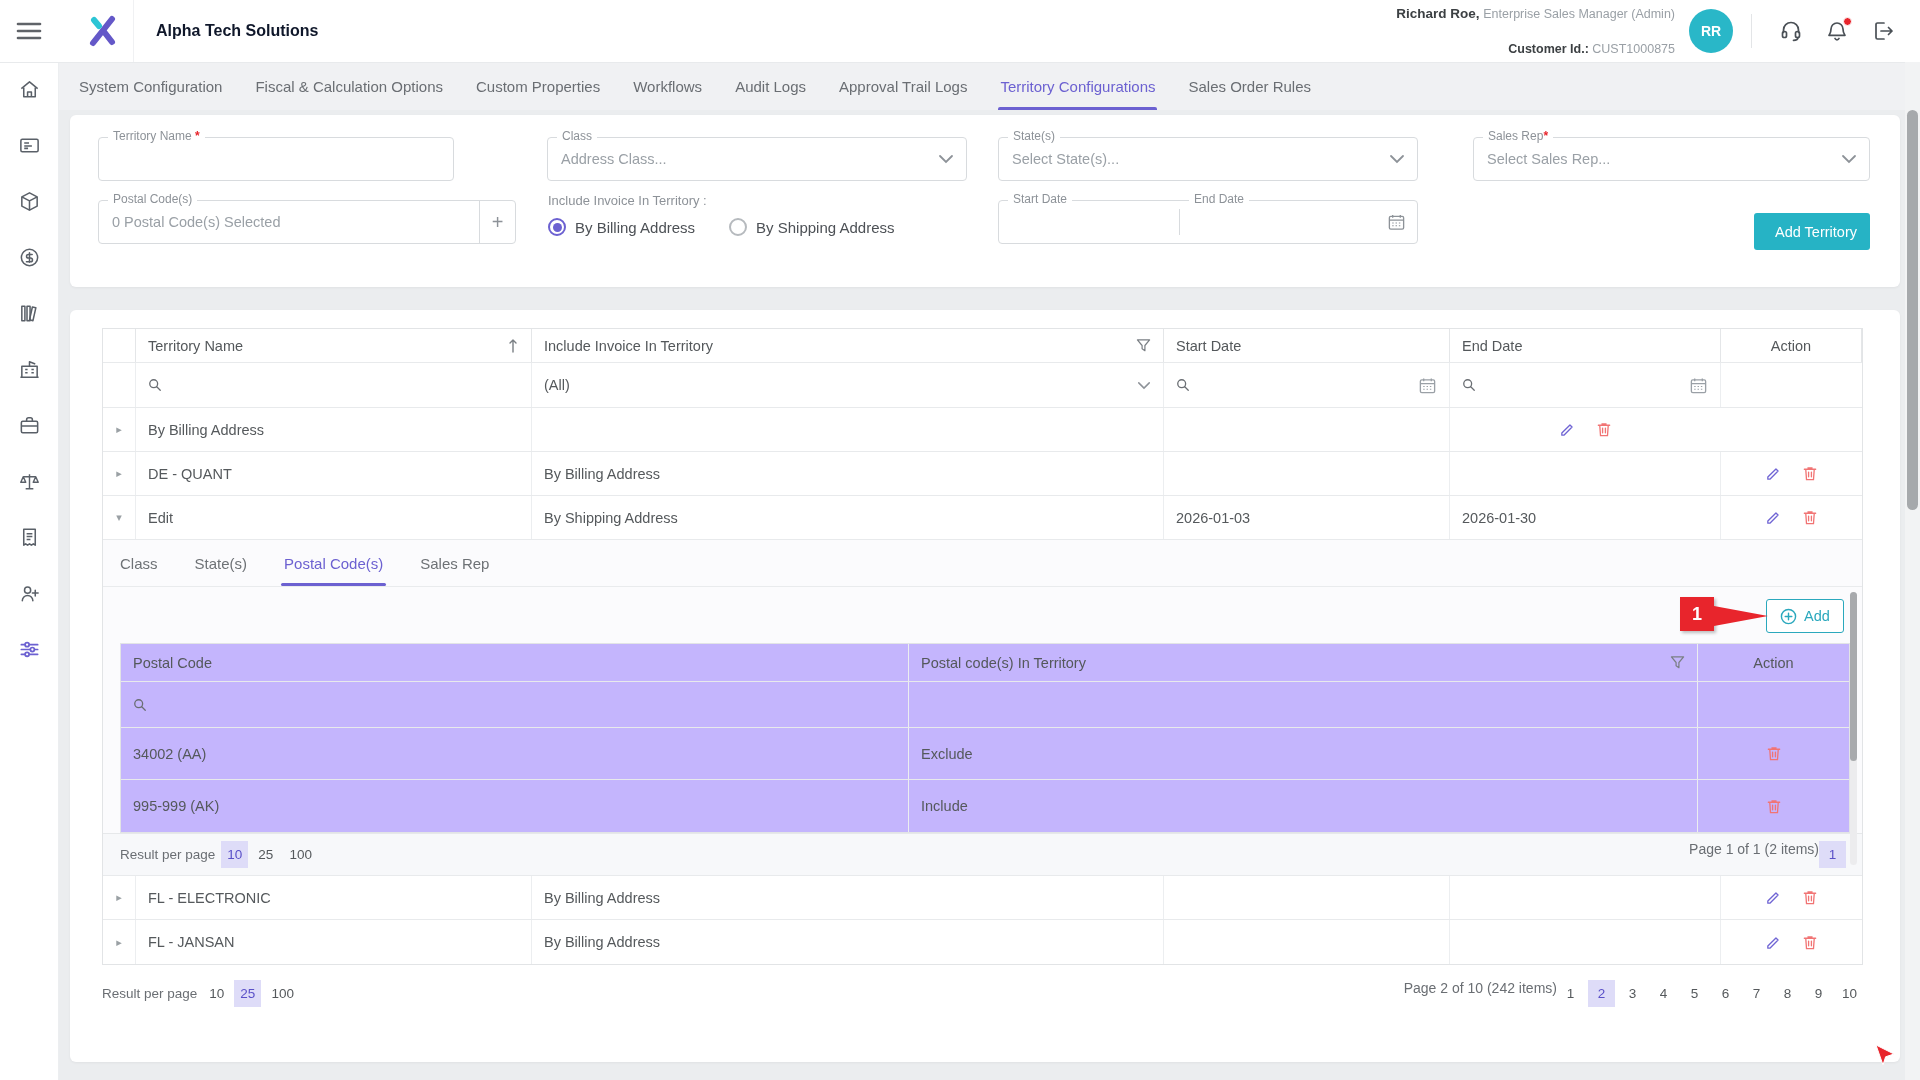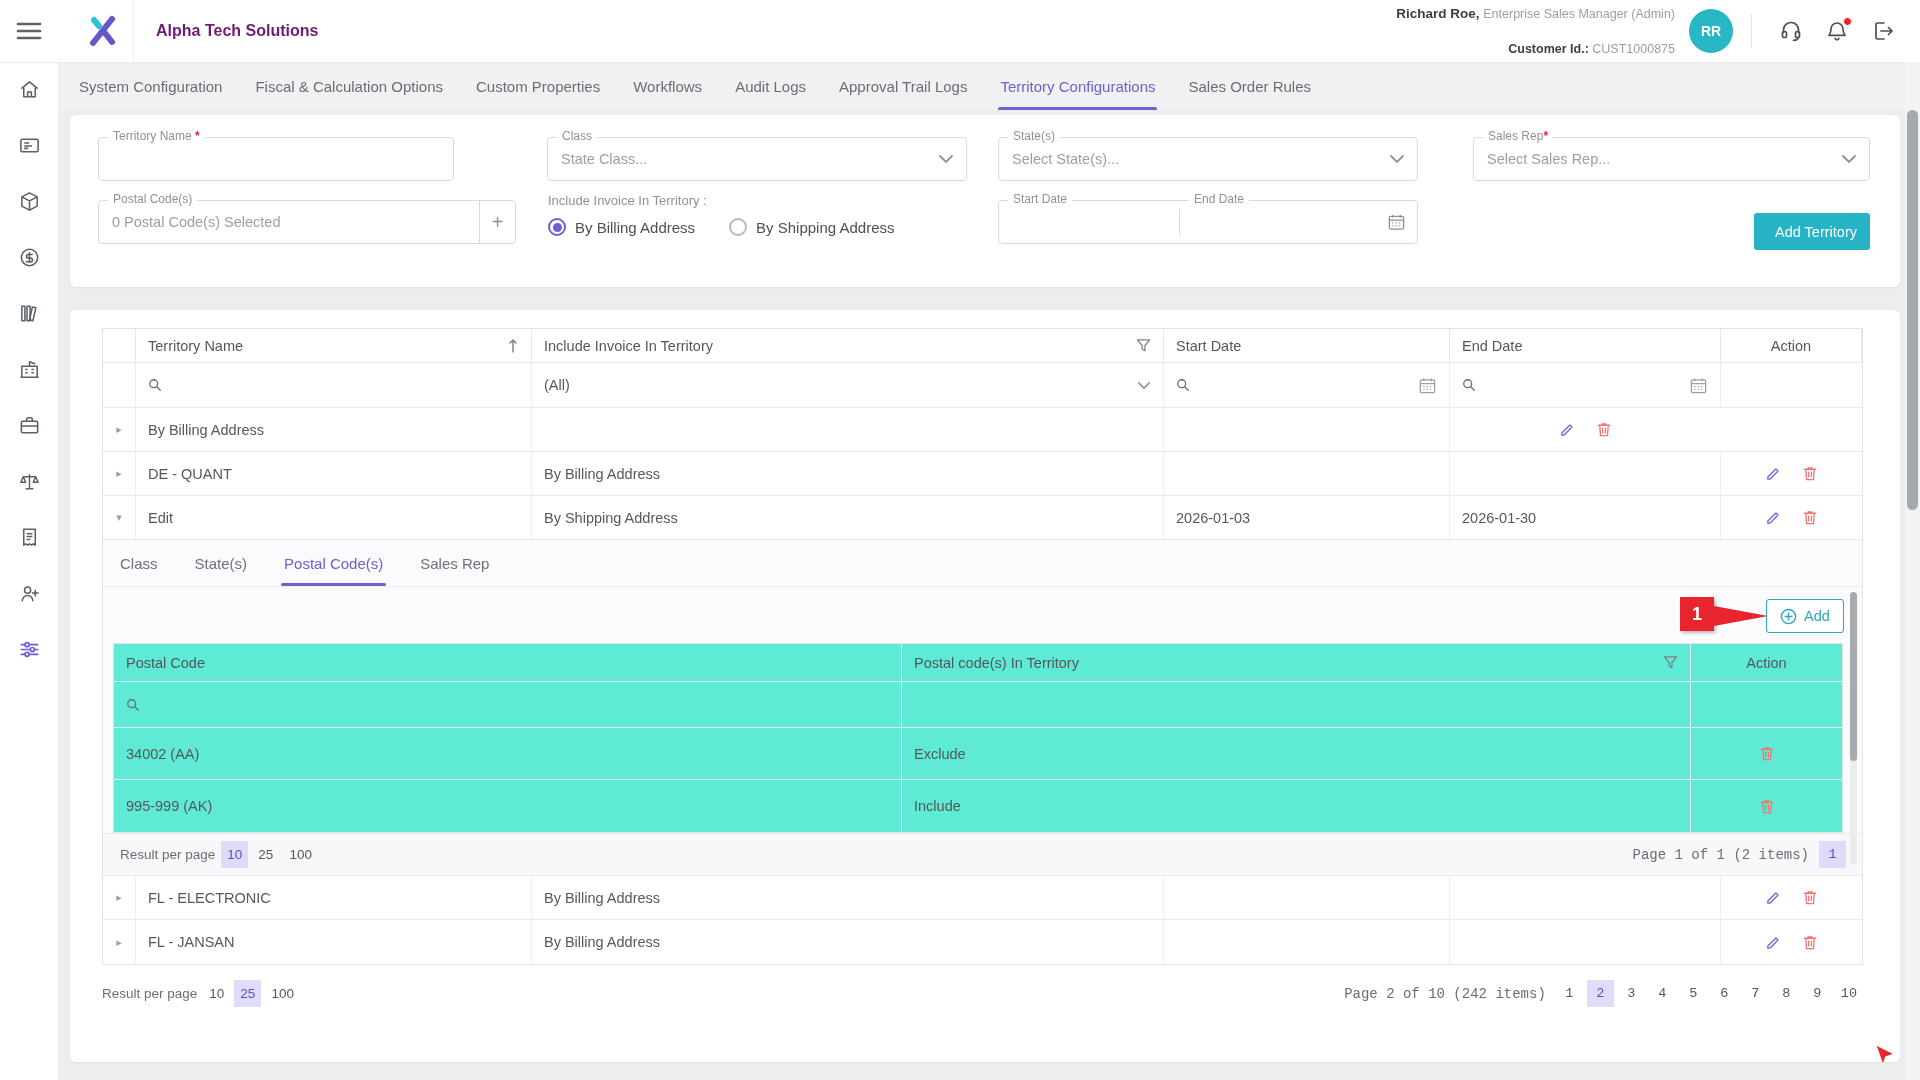"Alpha Tech Solutions" .company { color: #701a75 -> #0f172a }
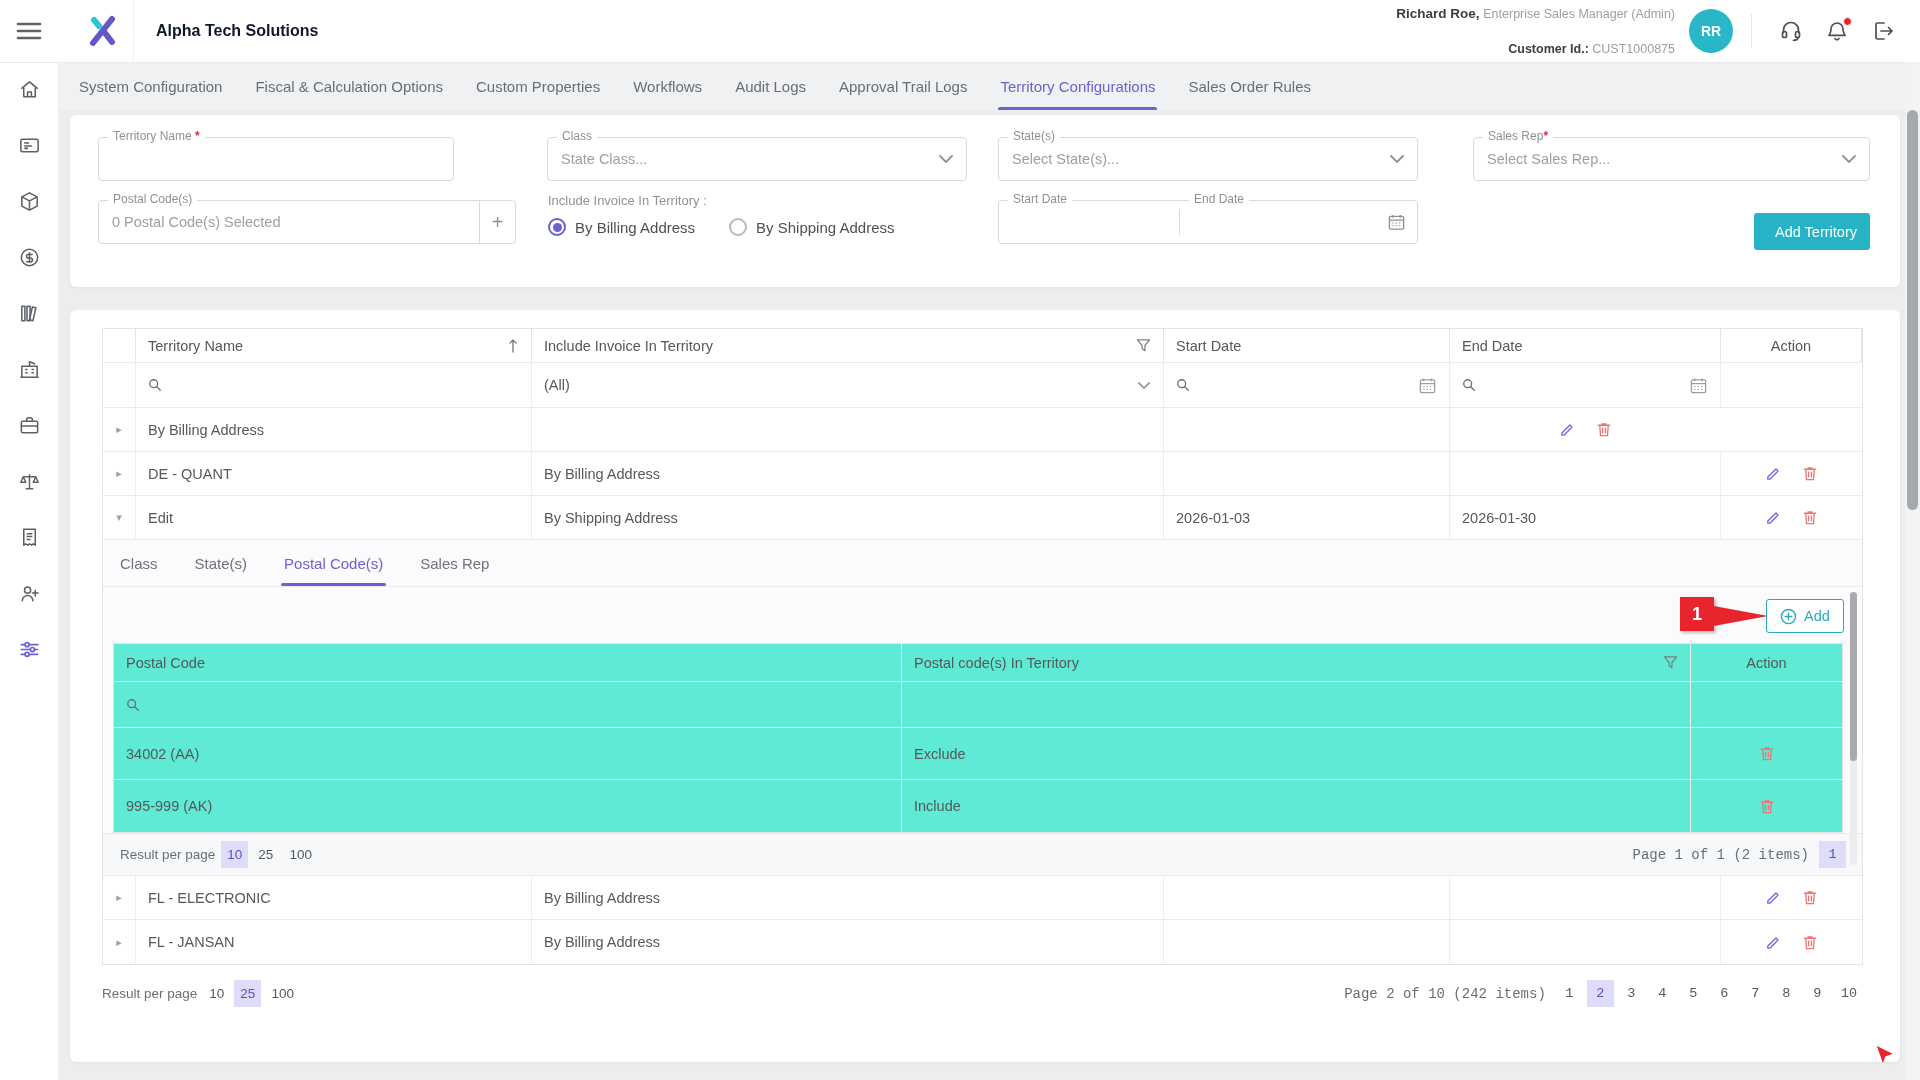"State Class..." span.fld-text { text: State -> Address }
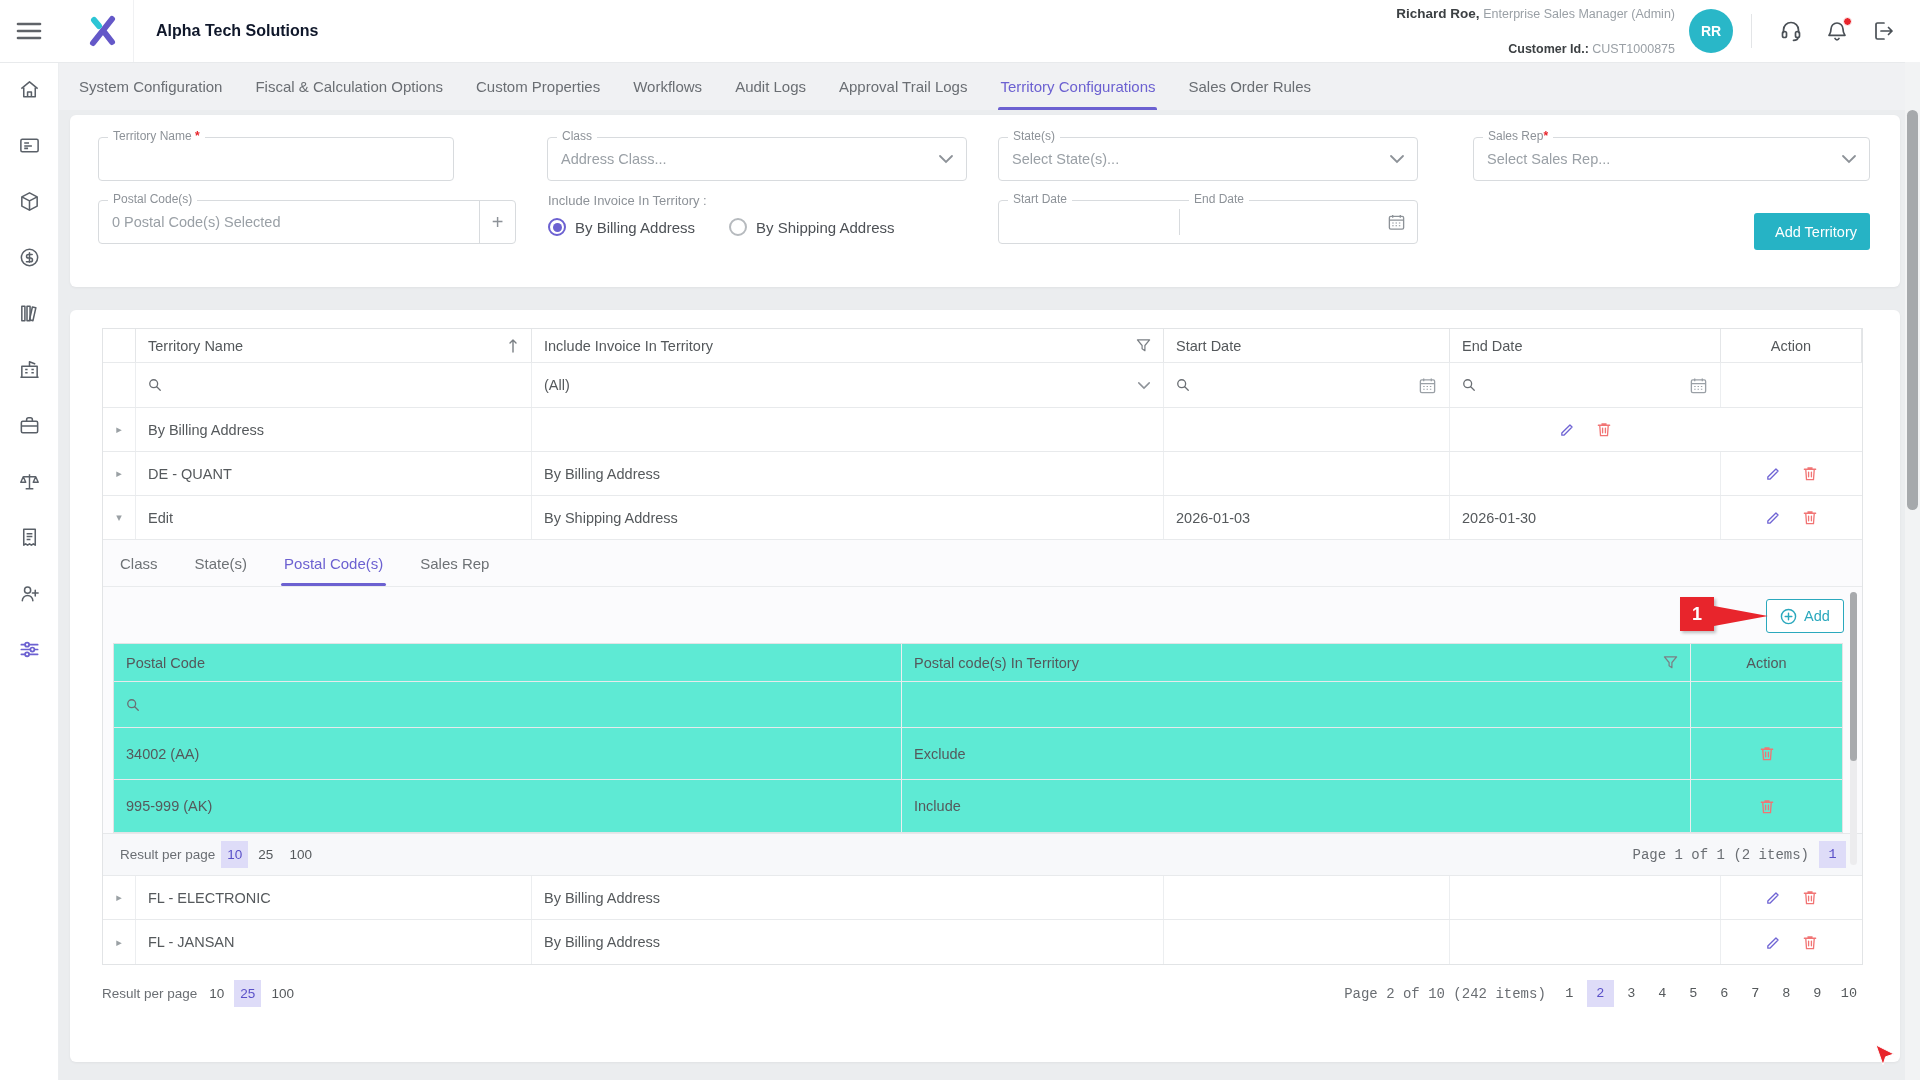"Postal Code" .inner-table { background: #5eead4 -> #c4b5fd; margin-left: 10px -> 17px }
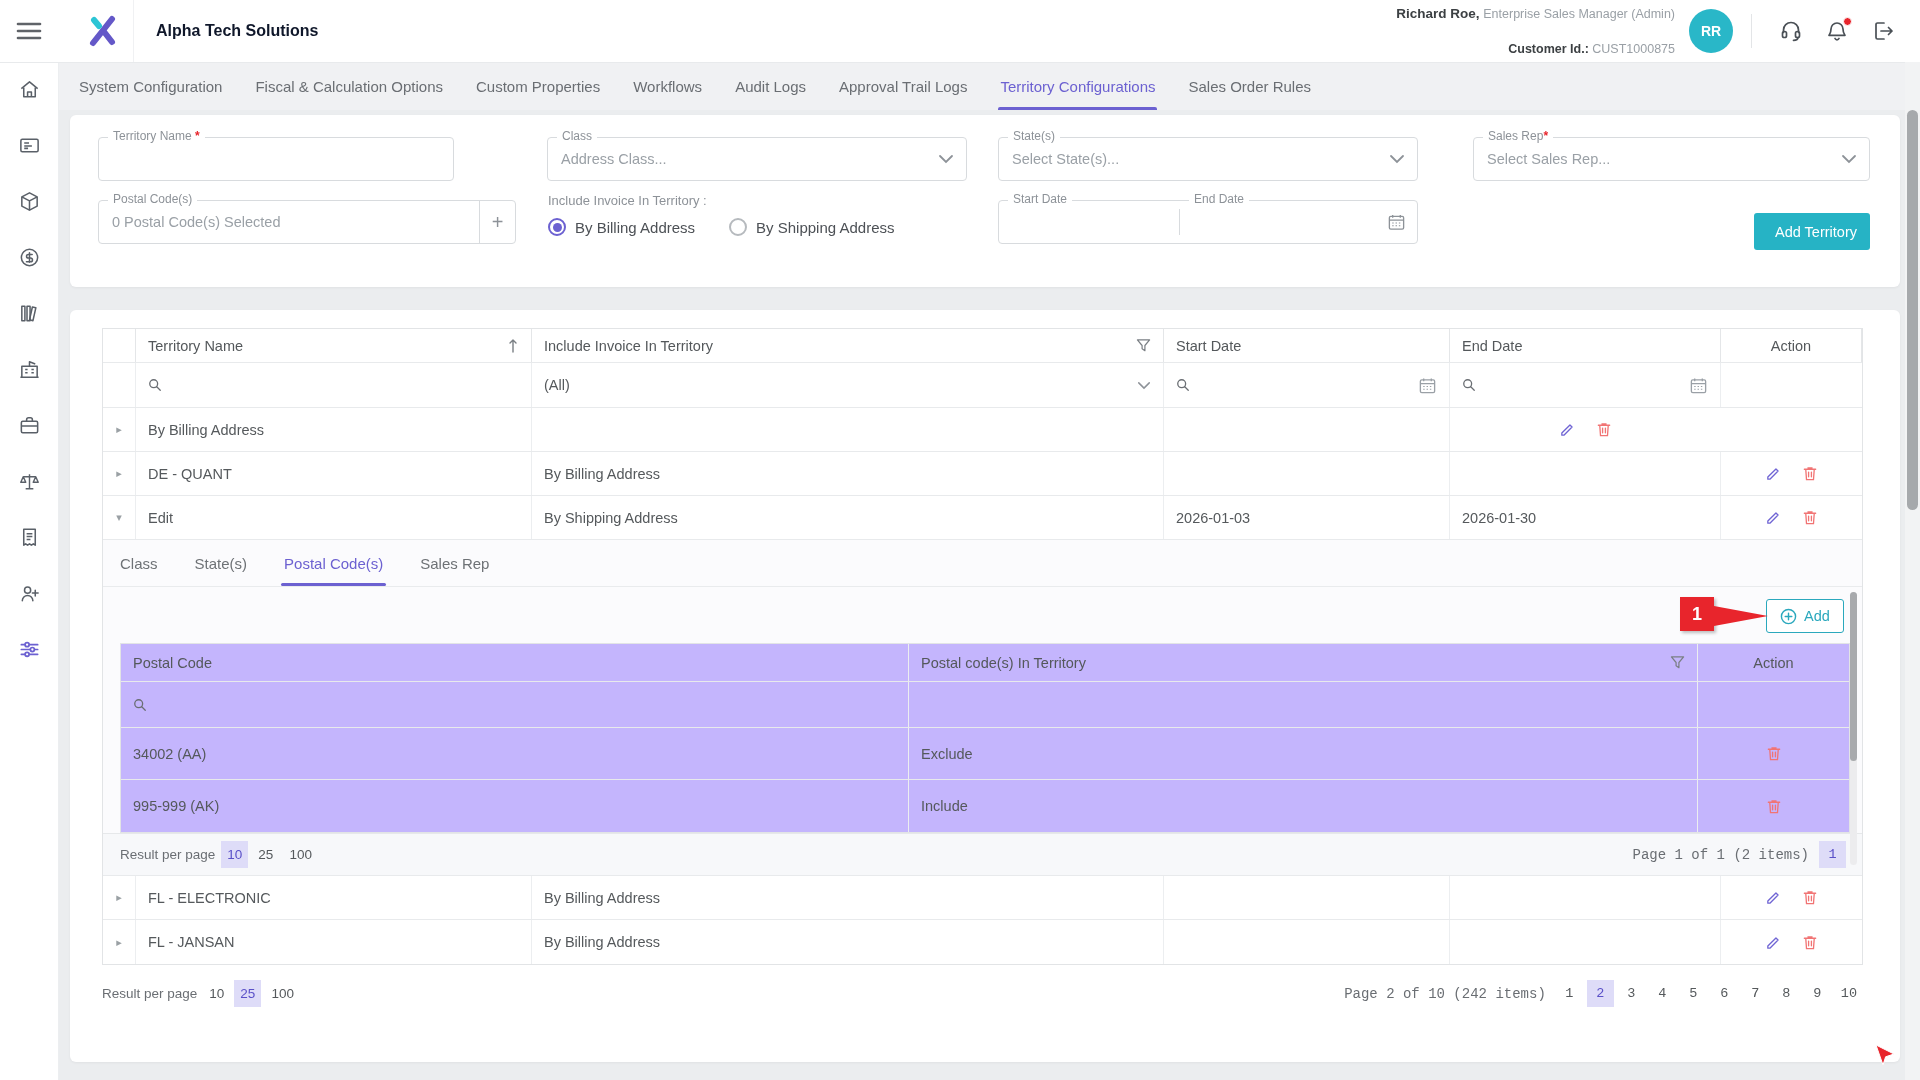"Page 1 of 1 (2" .pag-right { align-items: center -> none; font-family: Liberation Mono, monospace -> none; gap: 10px -> none }
